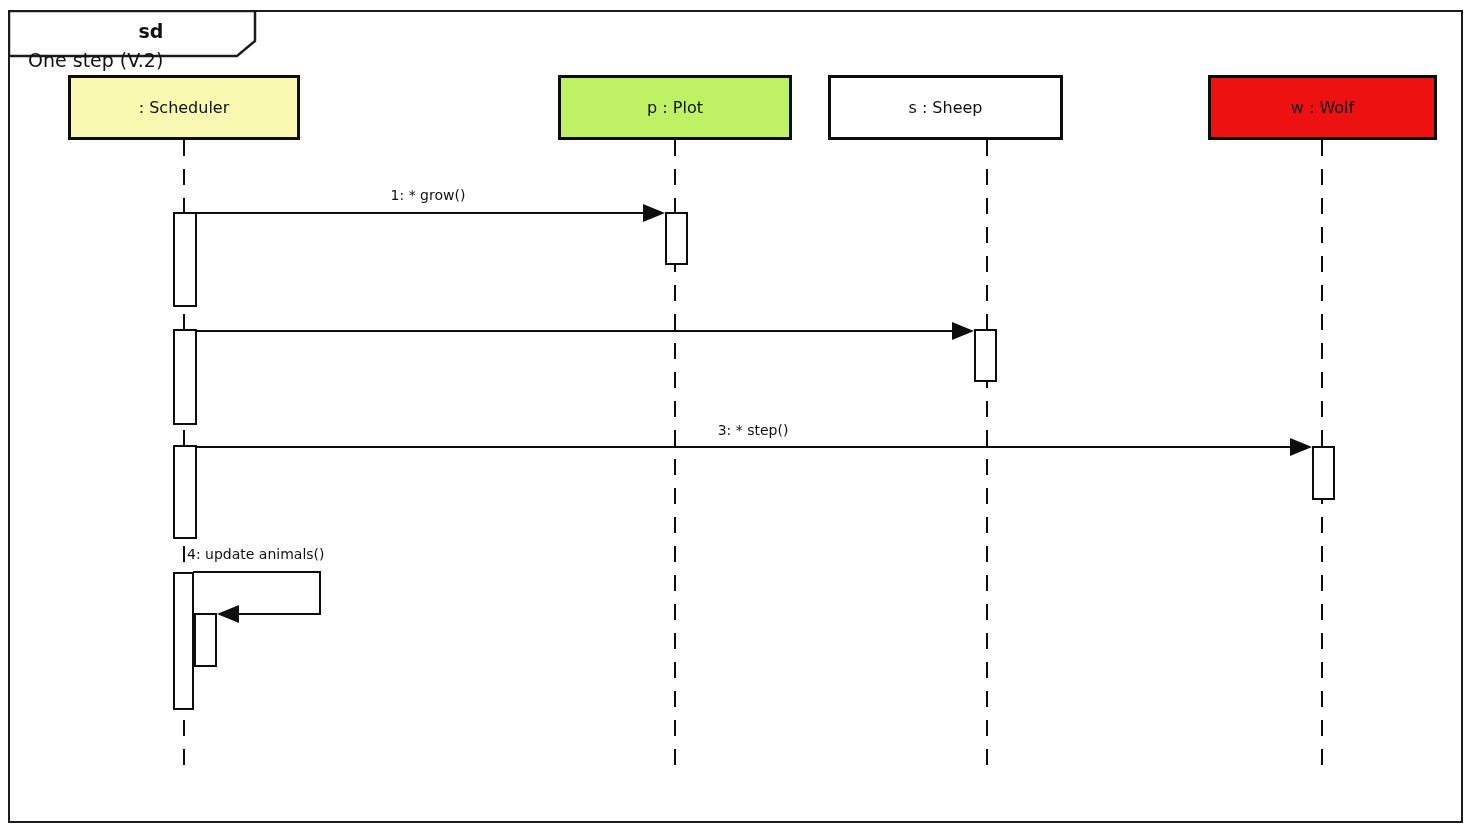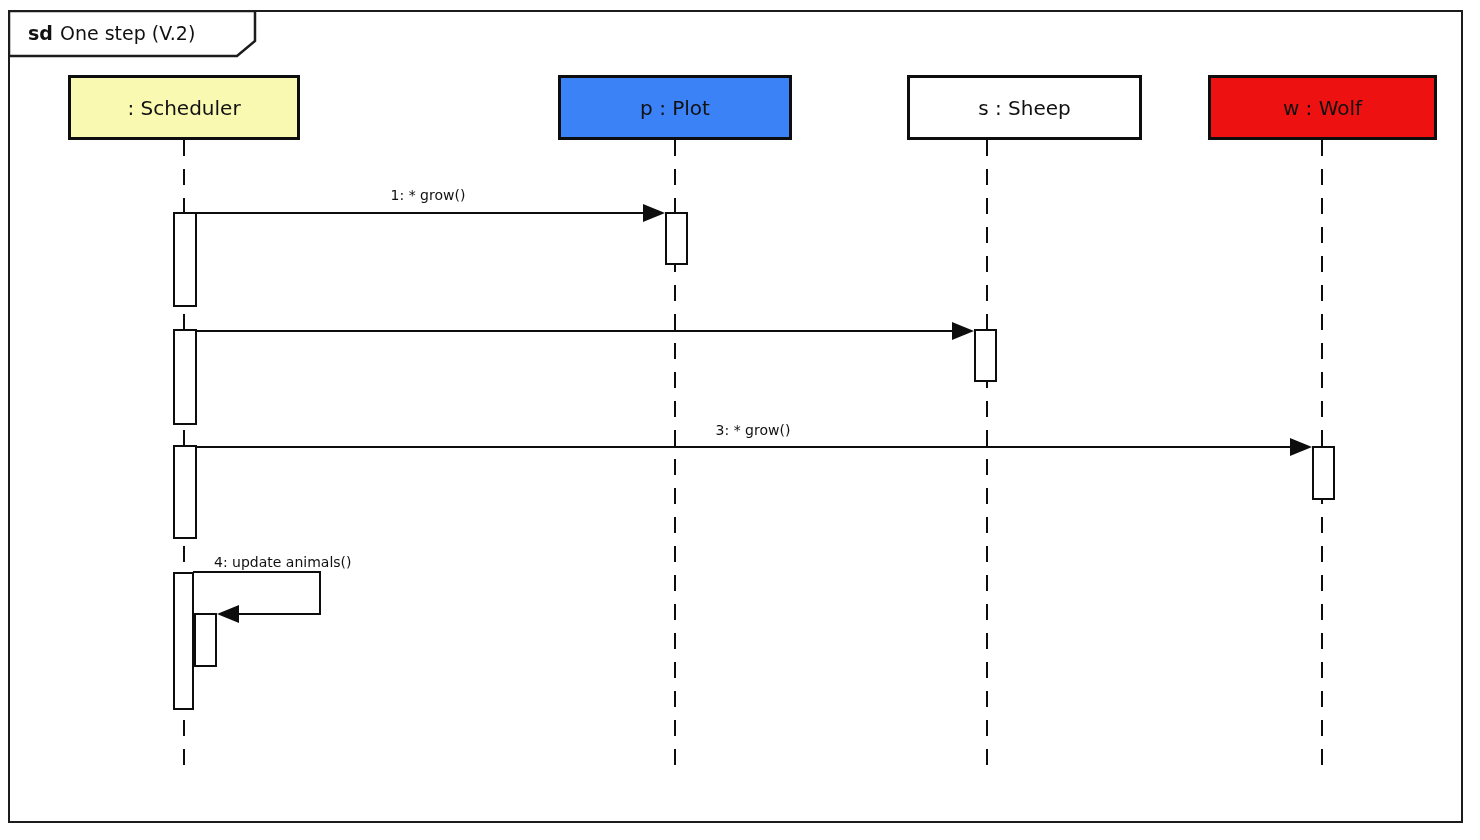"sd" .tab-text { align-items: center -> flex-end; flex-direction: none -> column }
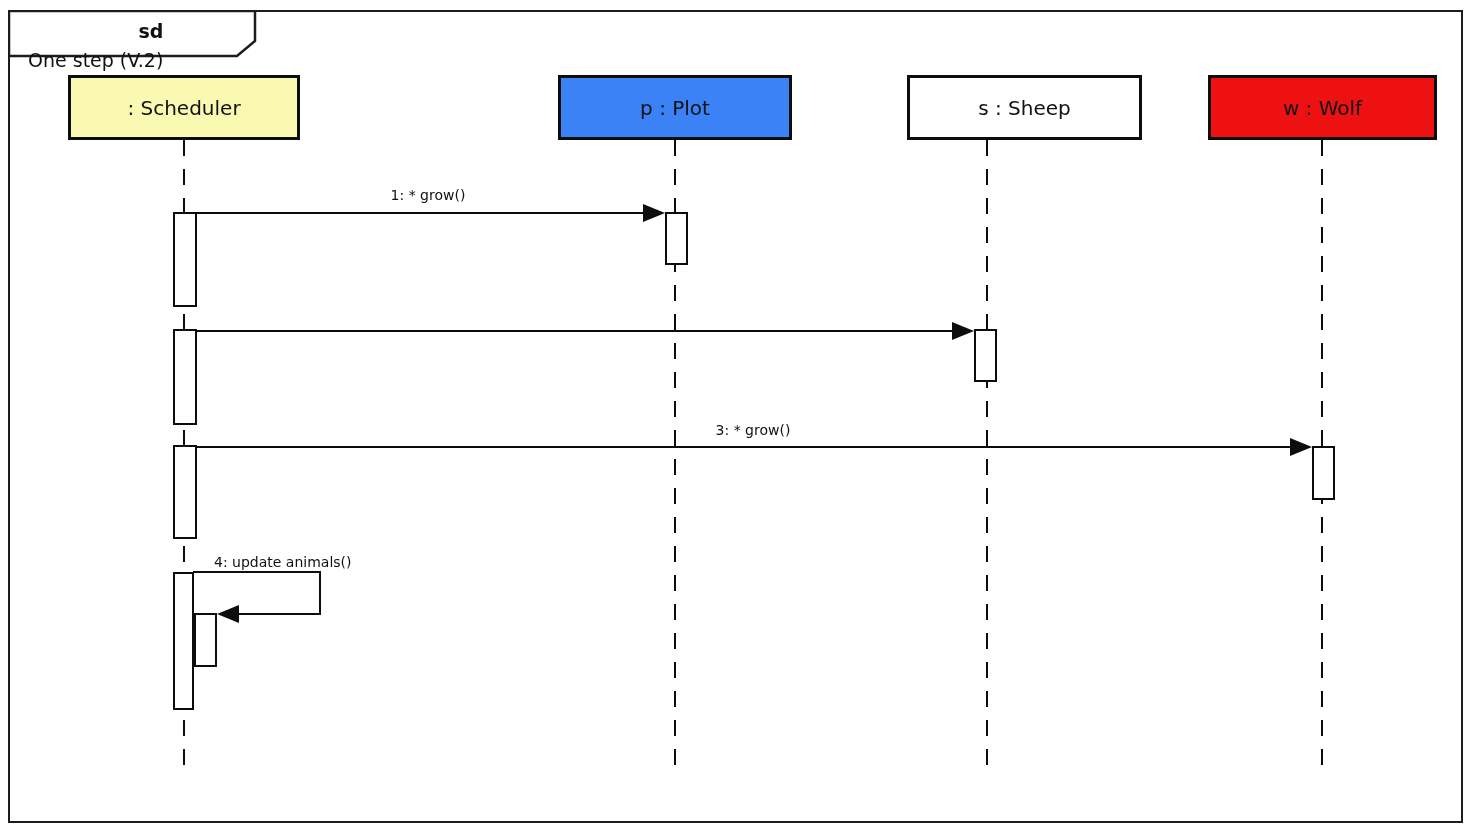": Scheduler" .head { font-size: 20px -> 16px }
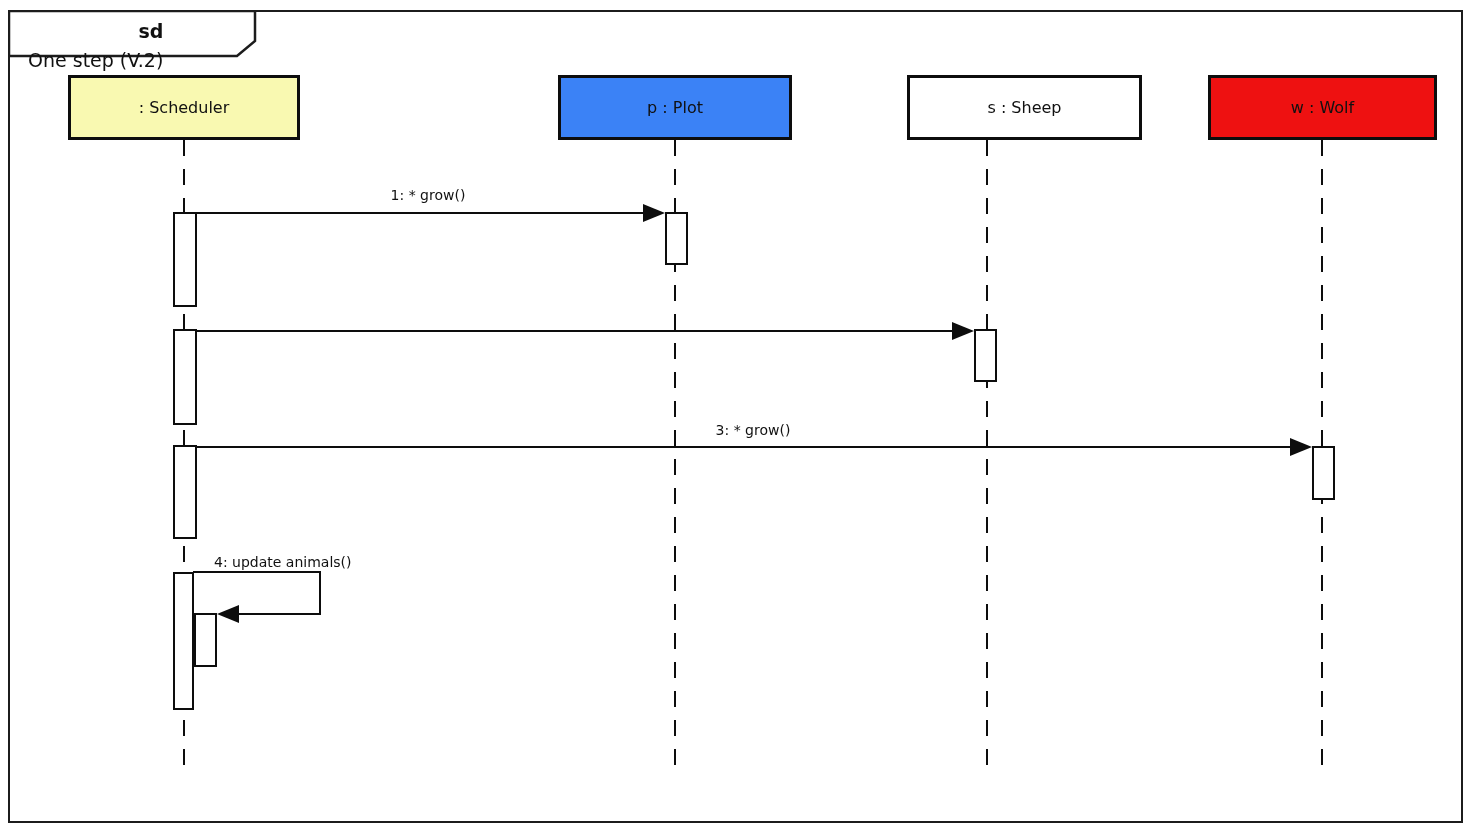"p : Plot" div.head { background-color: #3b82f6 -> #bef264 }
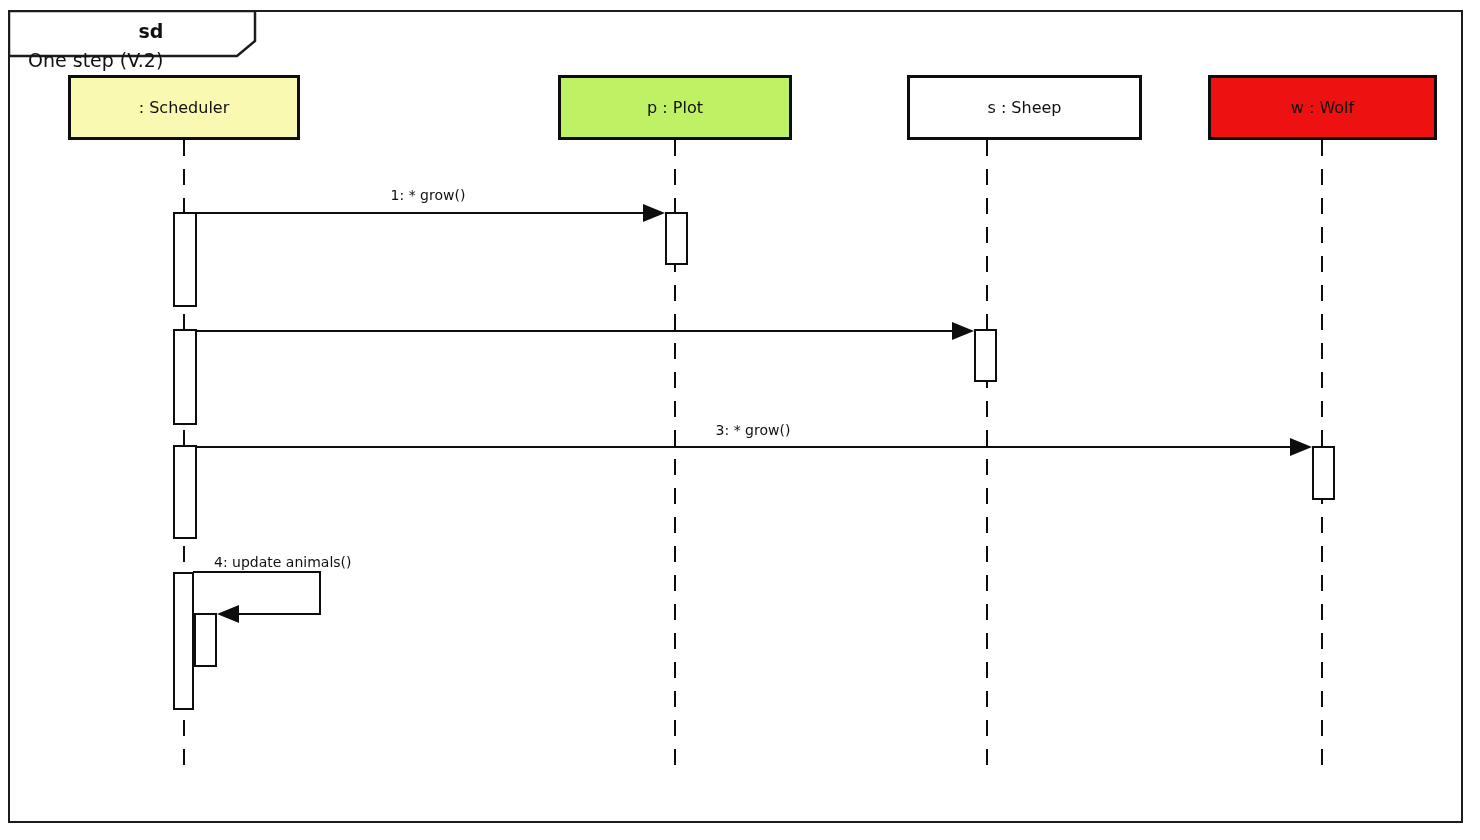"s : Sheep" div.head { left: 907px -> 828px }
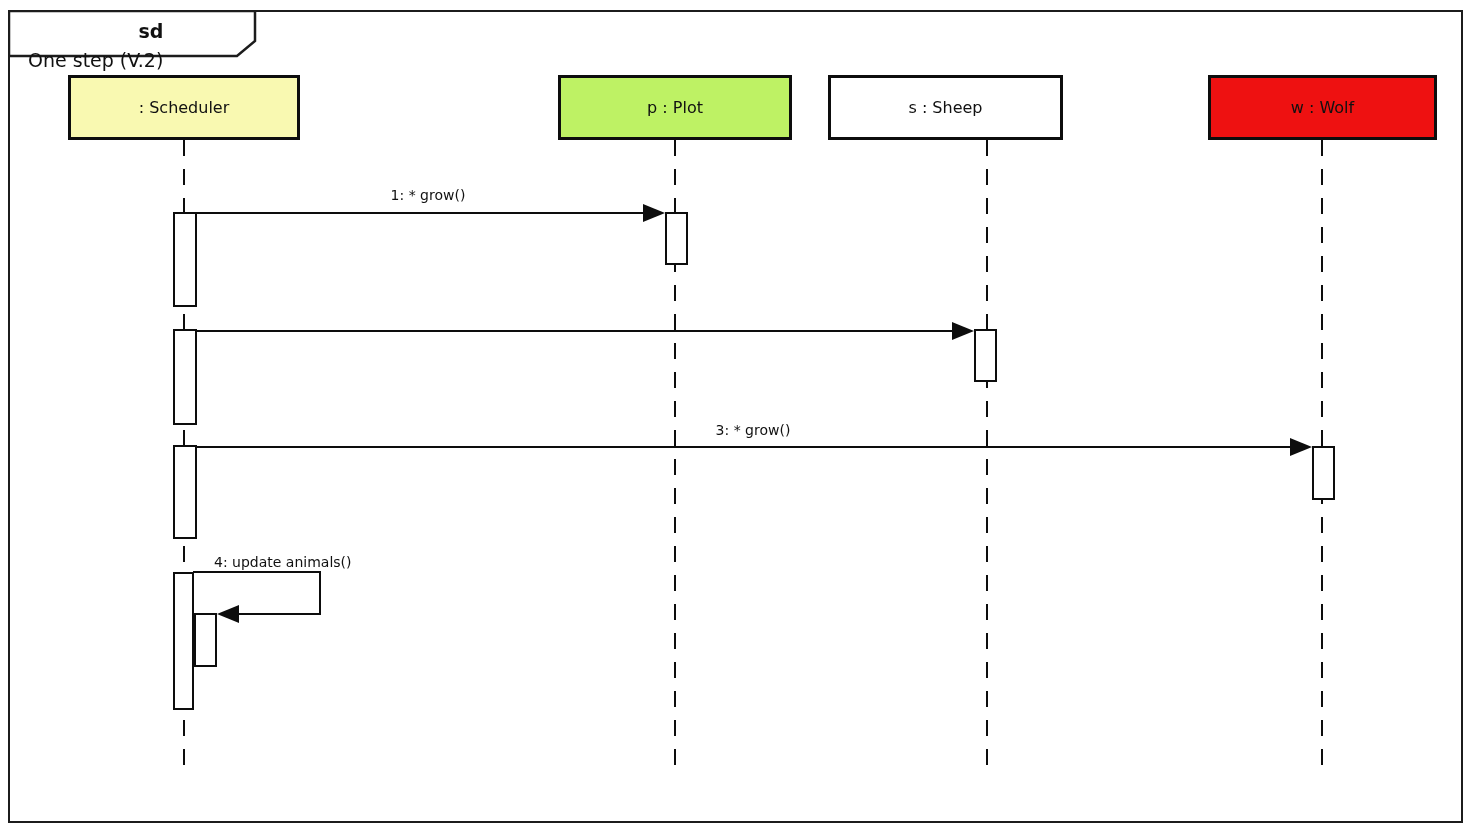"3: * grow()" div.msg-label { text: grow -> step }
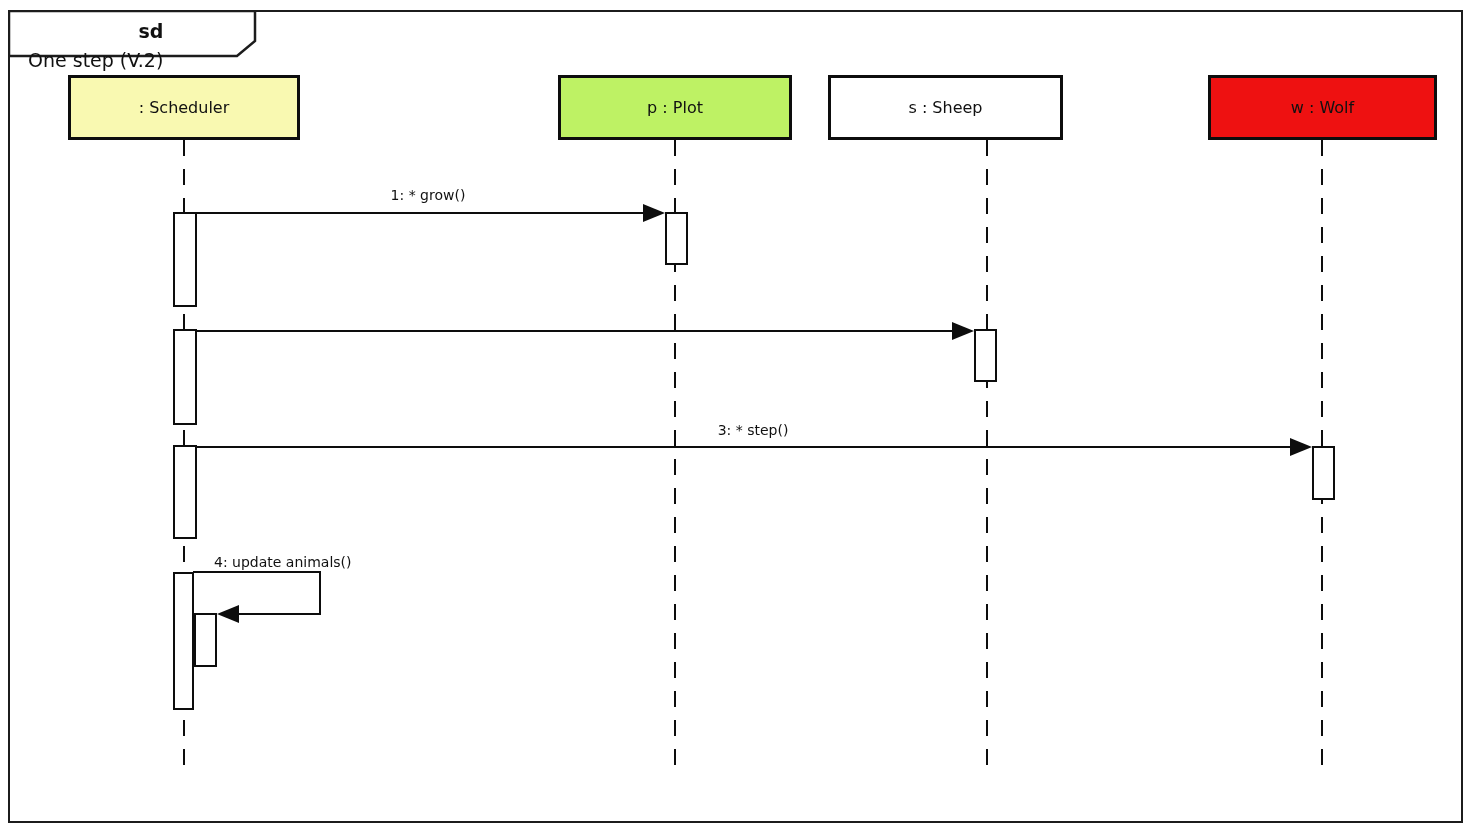"4: update animals()" div.msg-label { left: 214px -> 187px; margin-top: 8px -> none }
